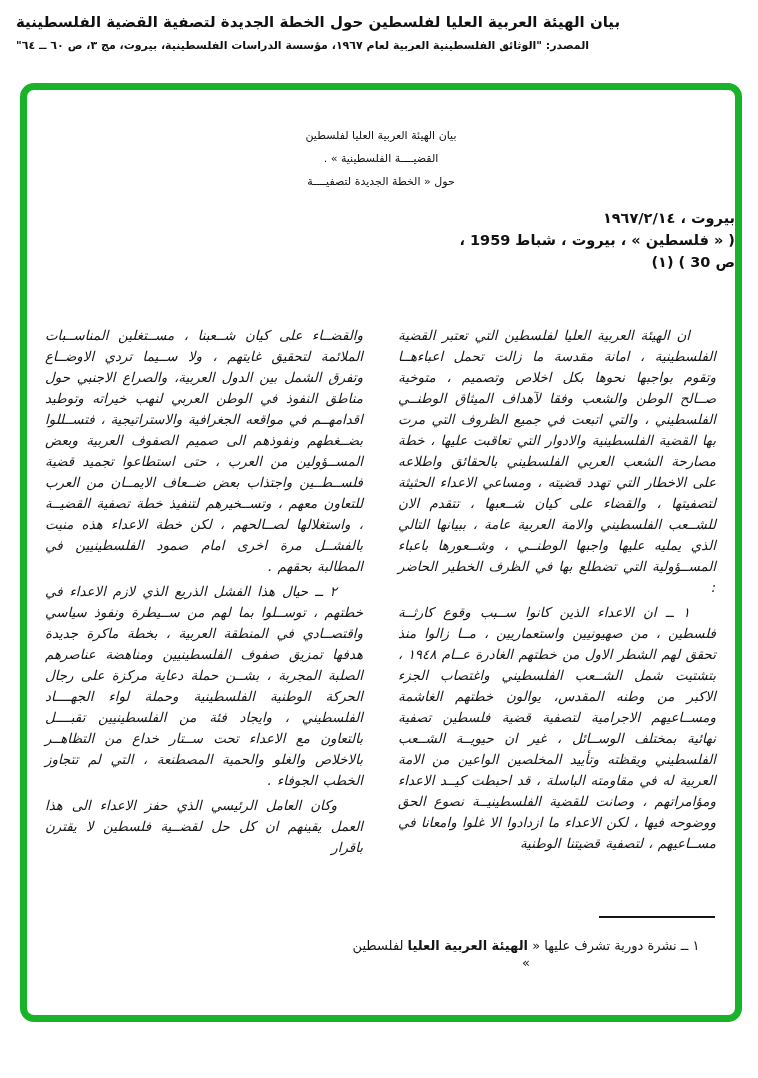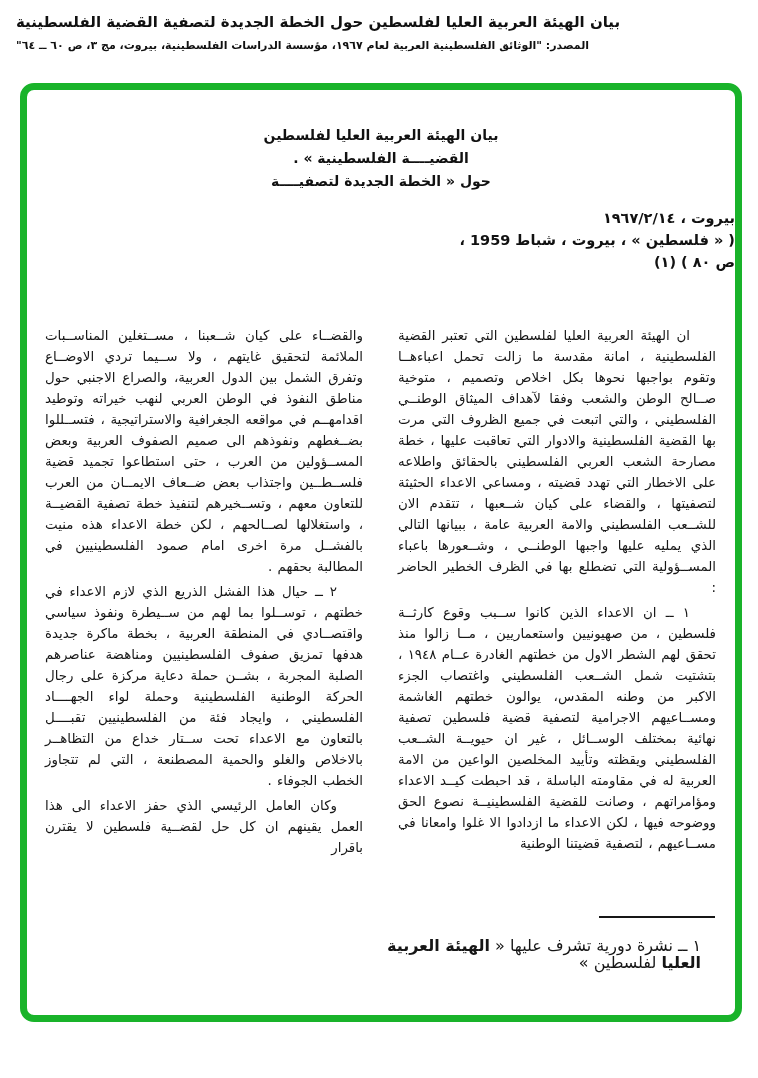"بيان الهيئة العربية العليا لفلسطين" .doc-title { font-size: 14px -> 11px; font-weight: bold -> normal }
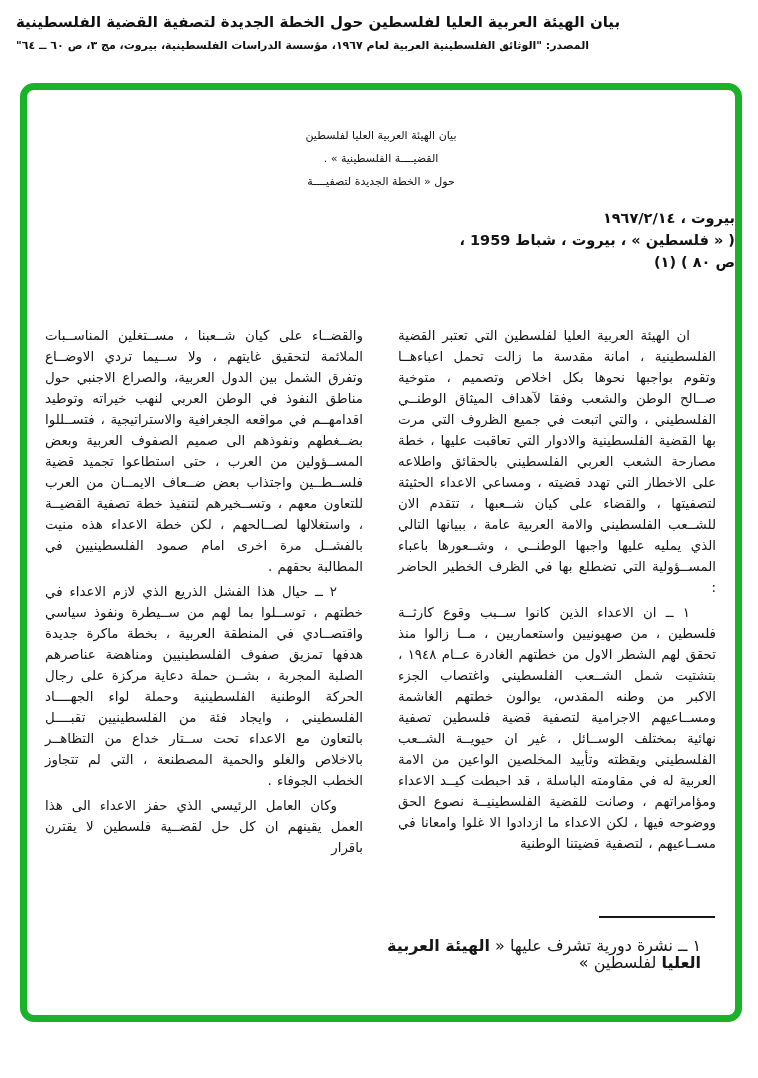"ص ٨٠ ) (١)" div { text: ٨٠ -> 30 }
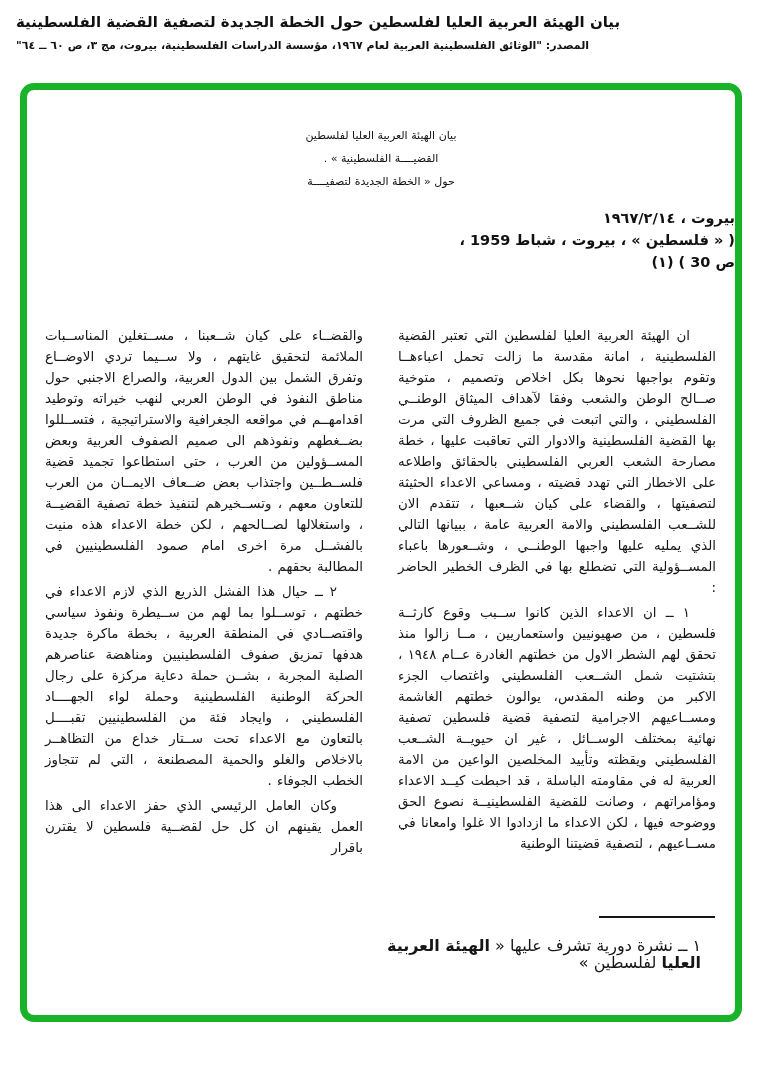"والقضــاء على كيان شــعبنا ،" .para { font-style: none -> italic }
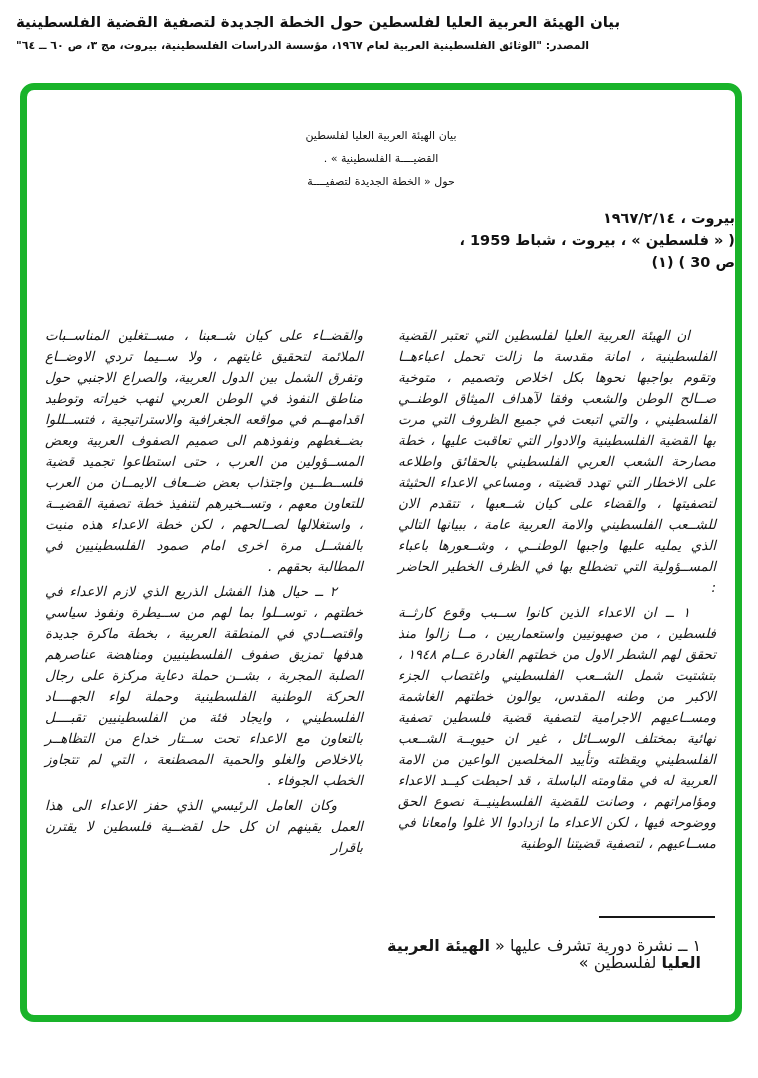"١ ــ نشرة دورية تشرف" .footnote { font-size: 16px -> 13px; text-align: right -> center }
